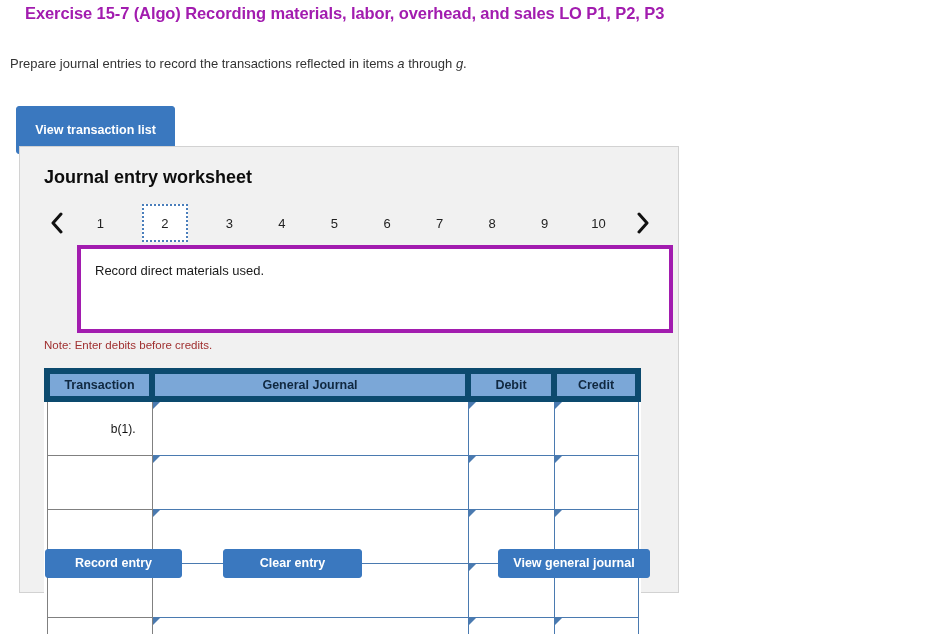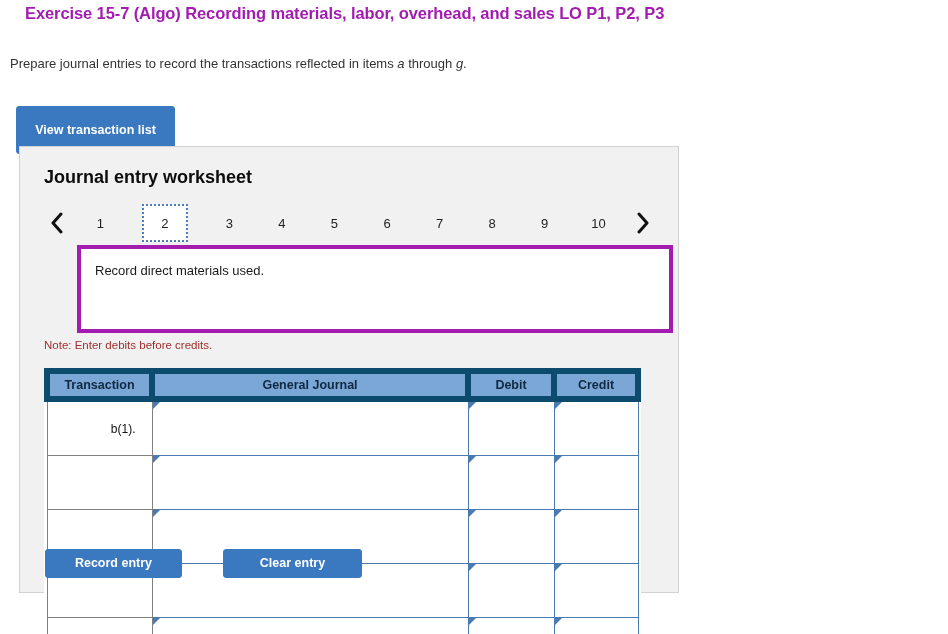"View general journal" button.btn { html: none -> <button>View general journal</button> }
